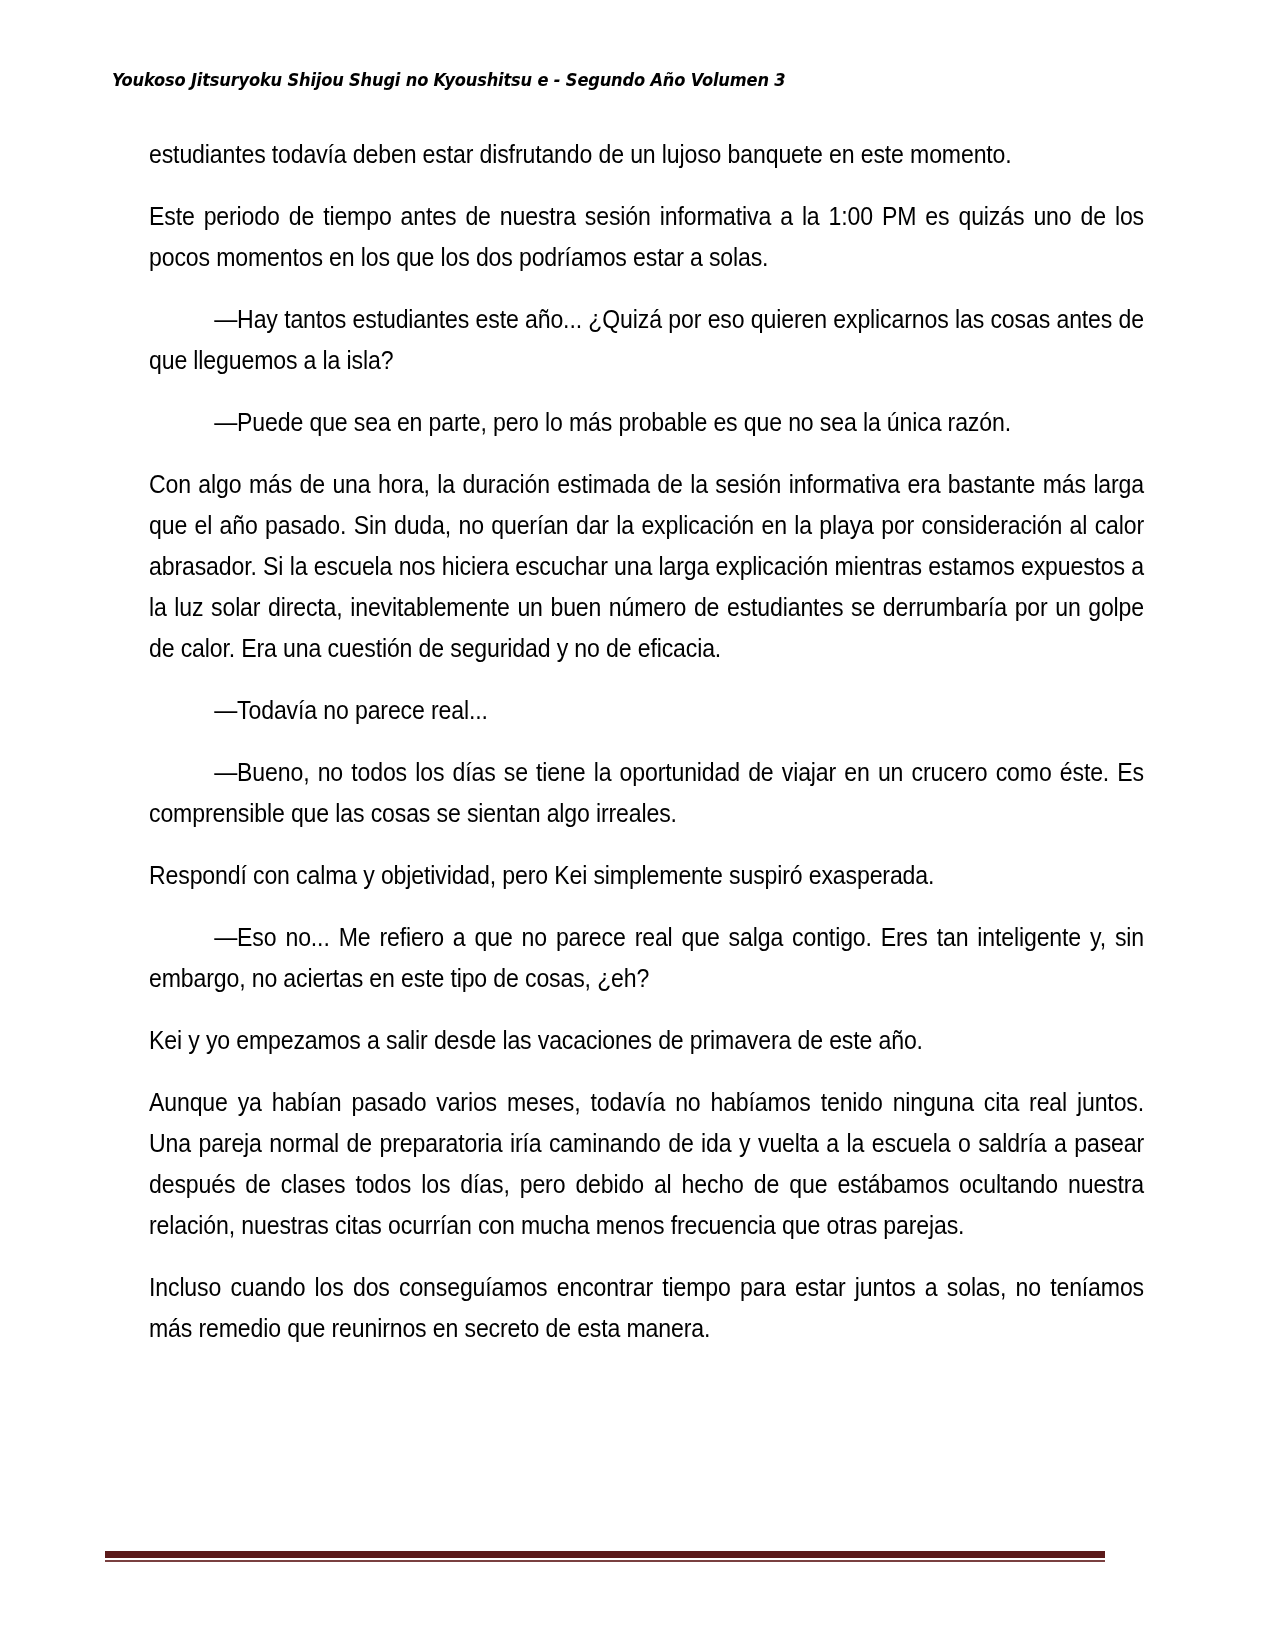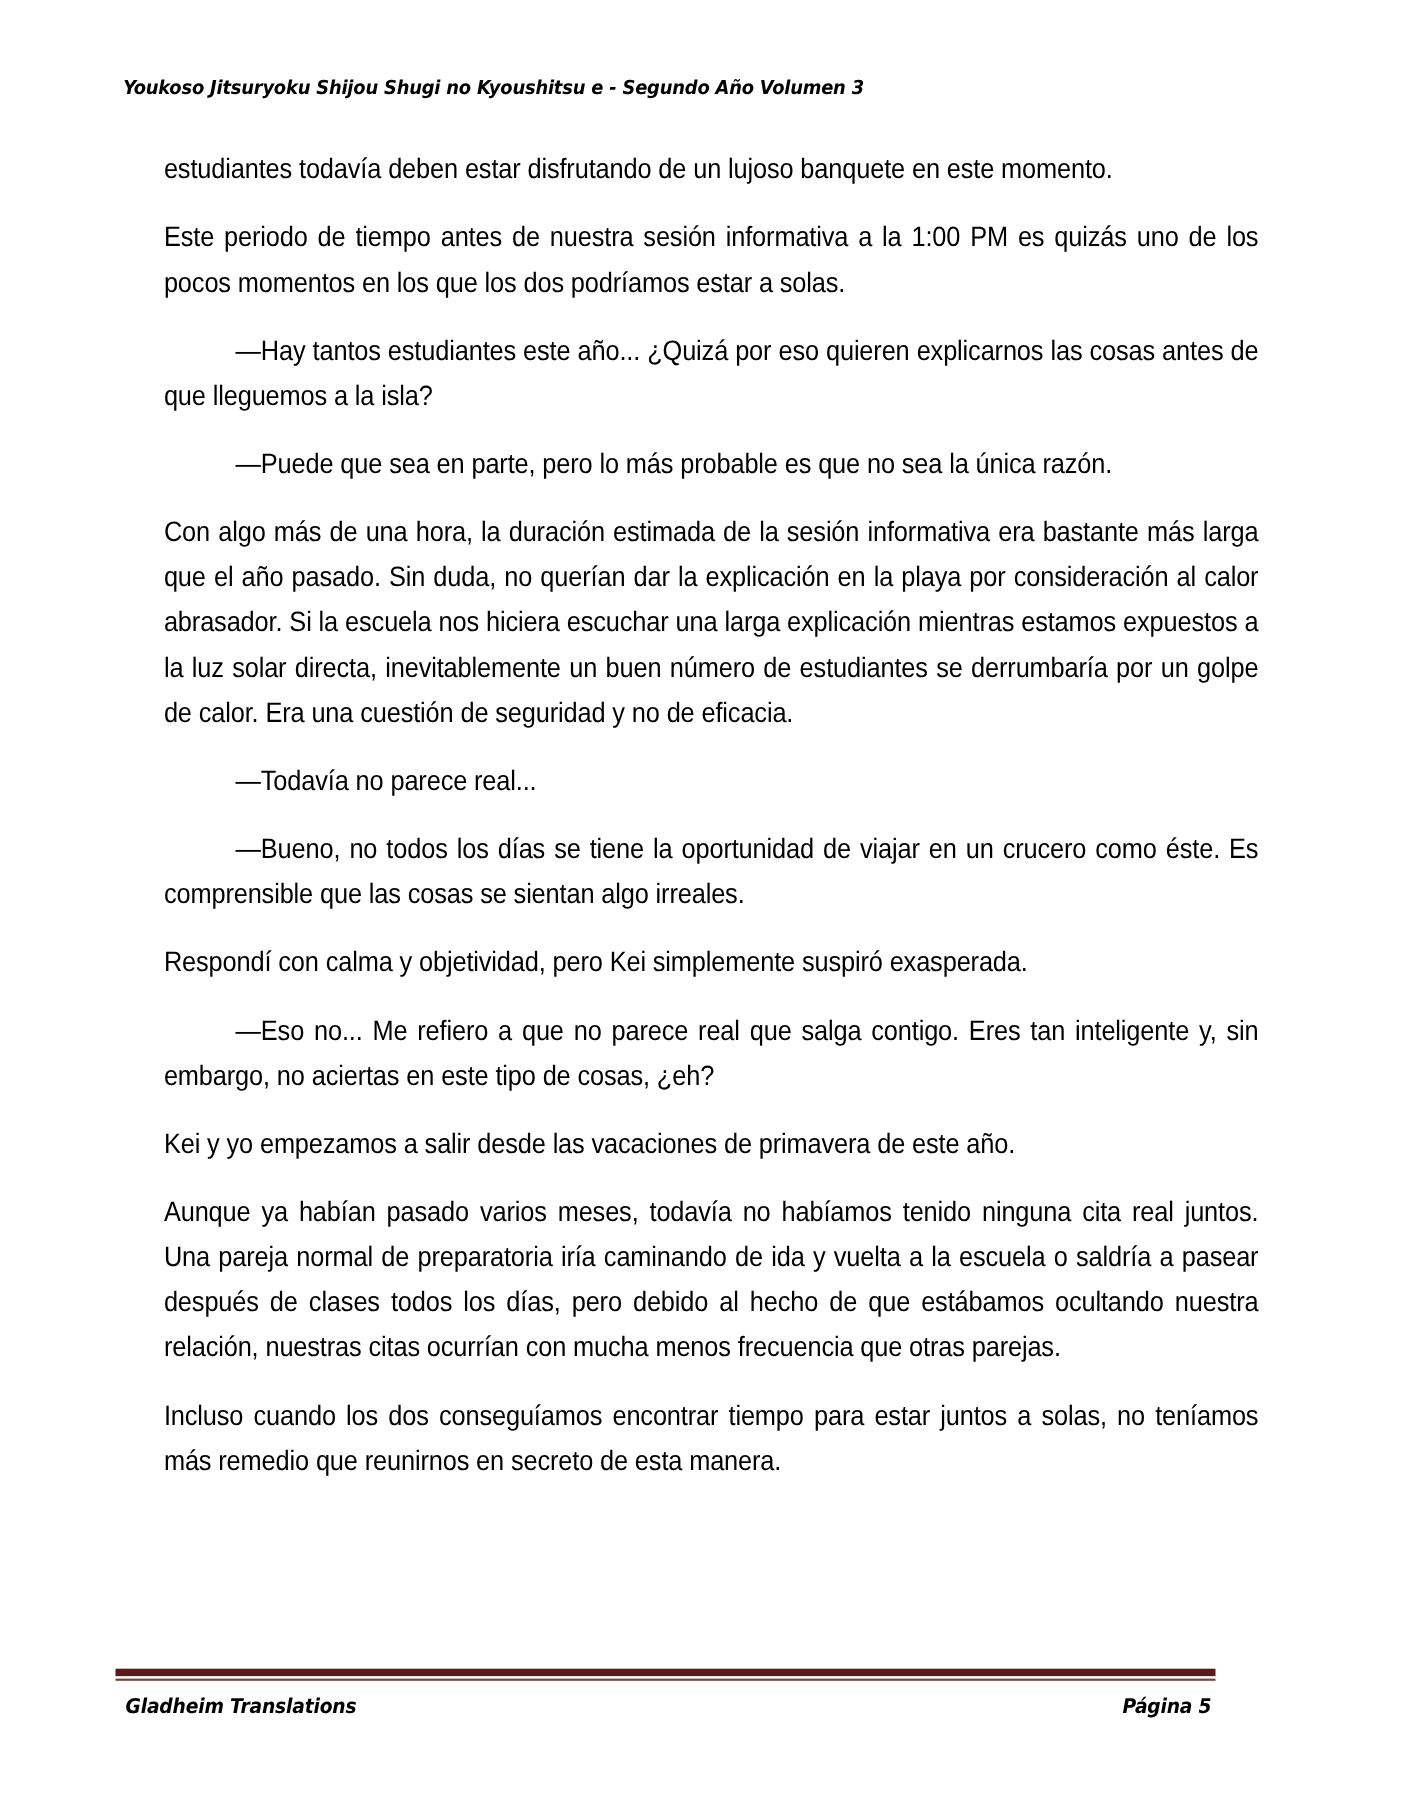"Gladheim Translations" div.footer-row { html: <div> <div>Gladheim Translations</div> <div>Página 5</div> </div> -> none }
